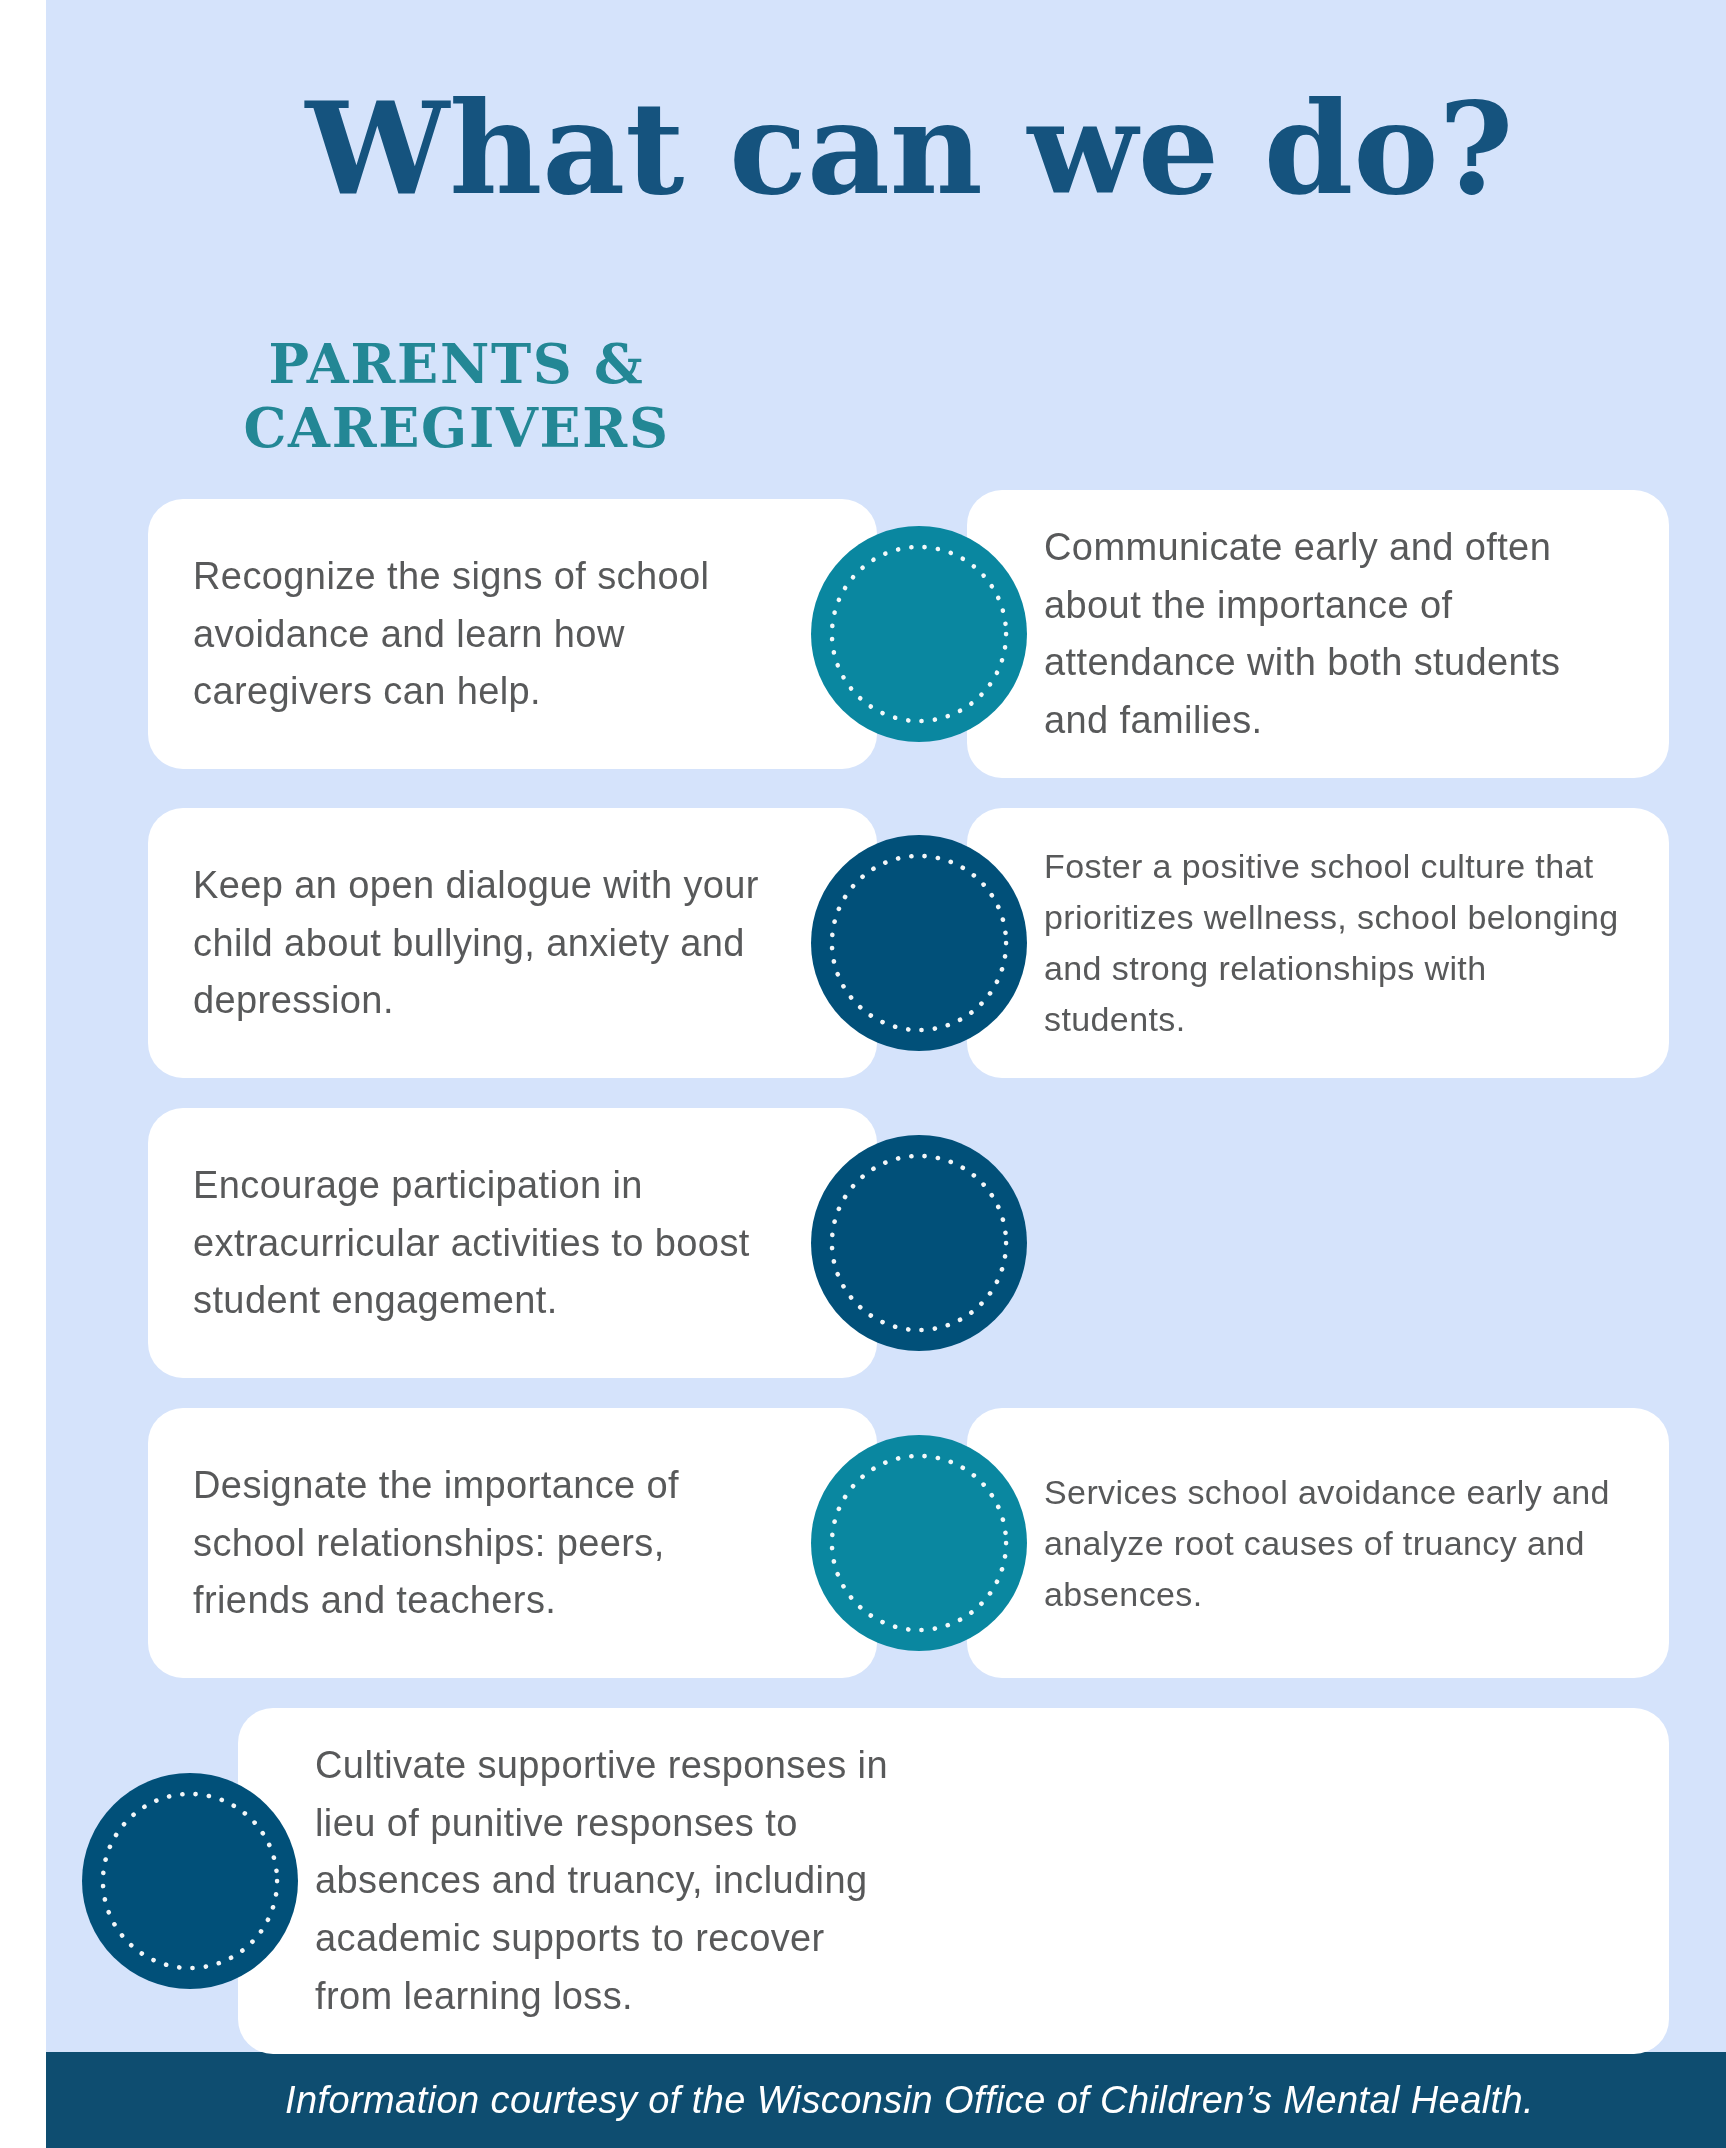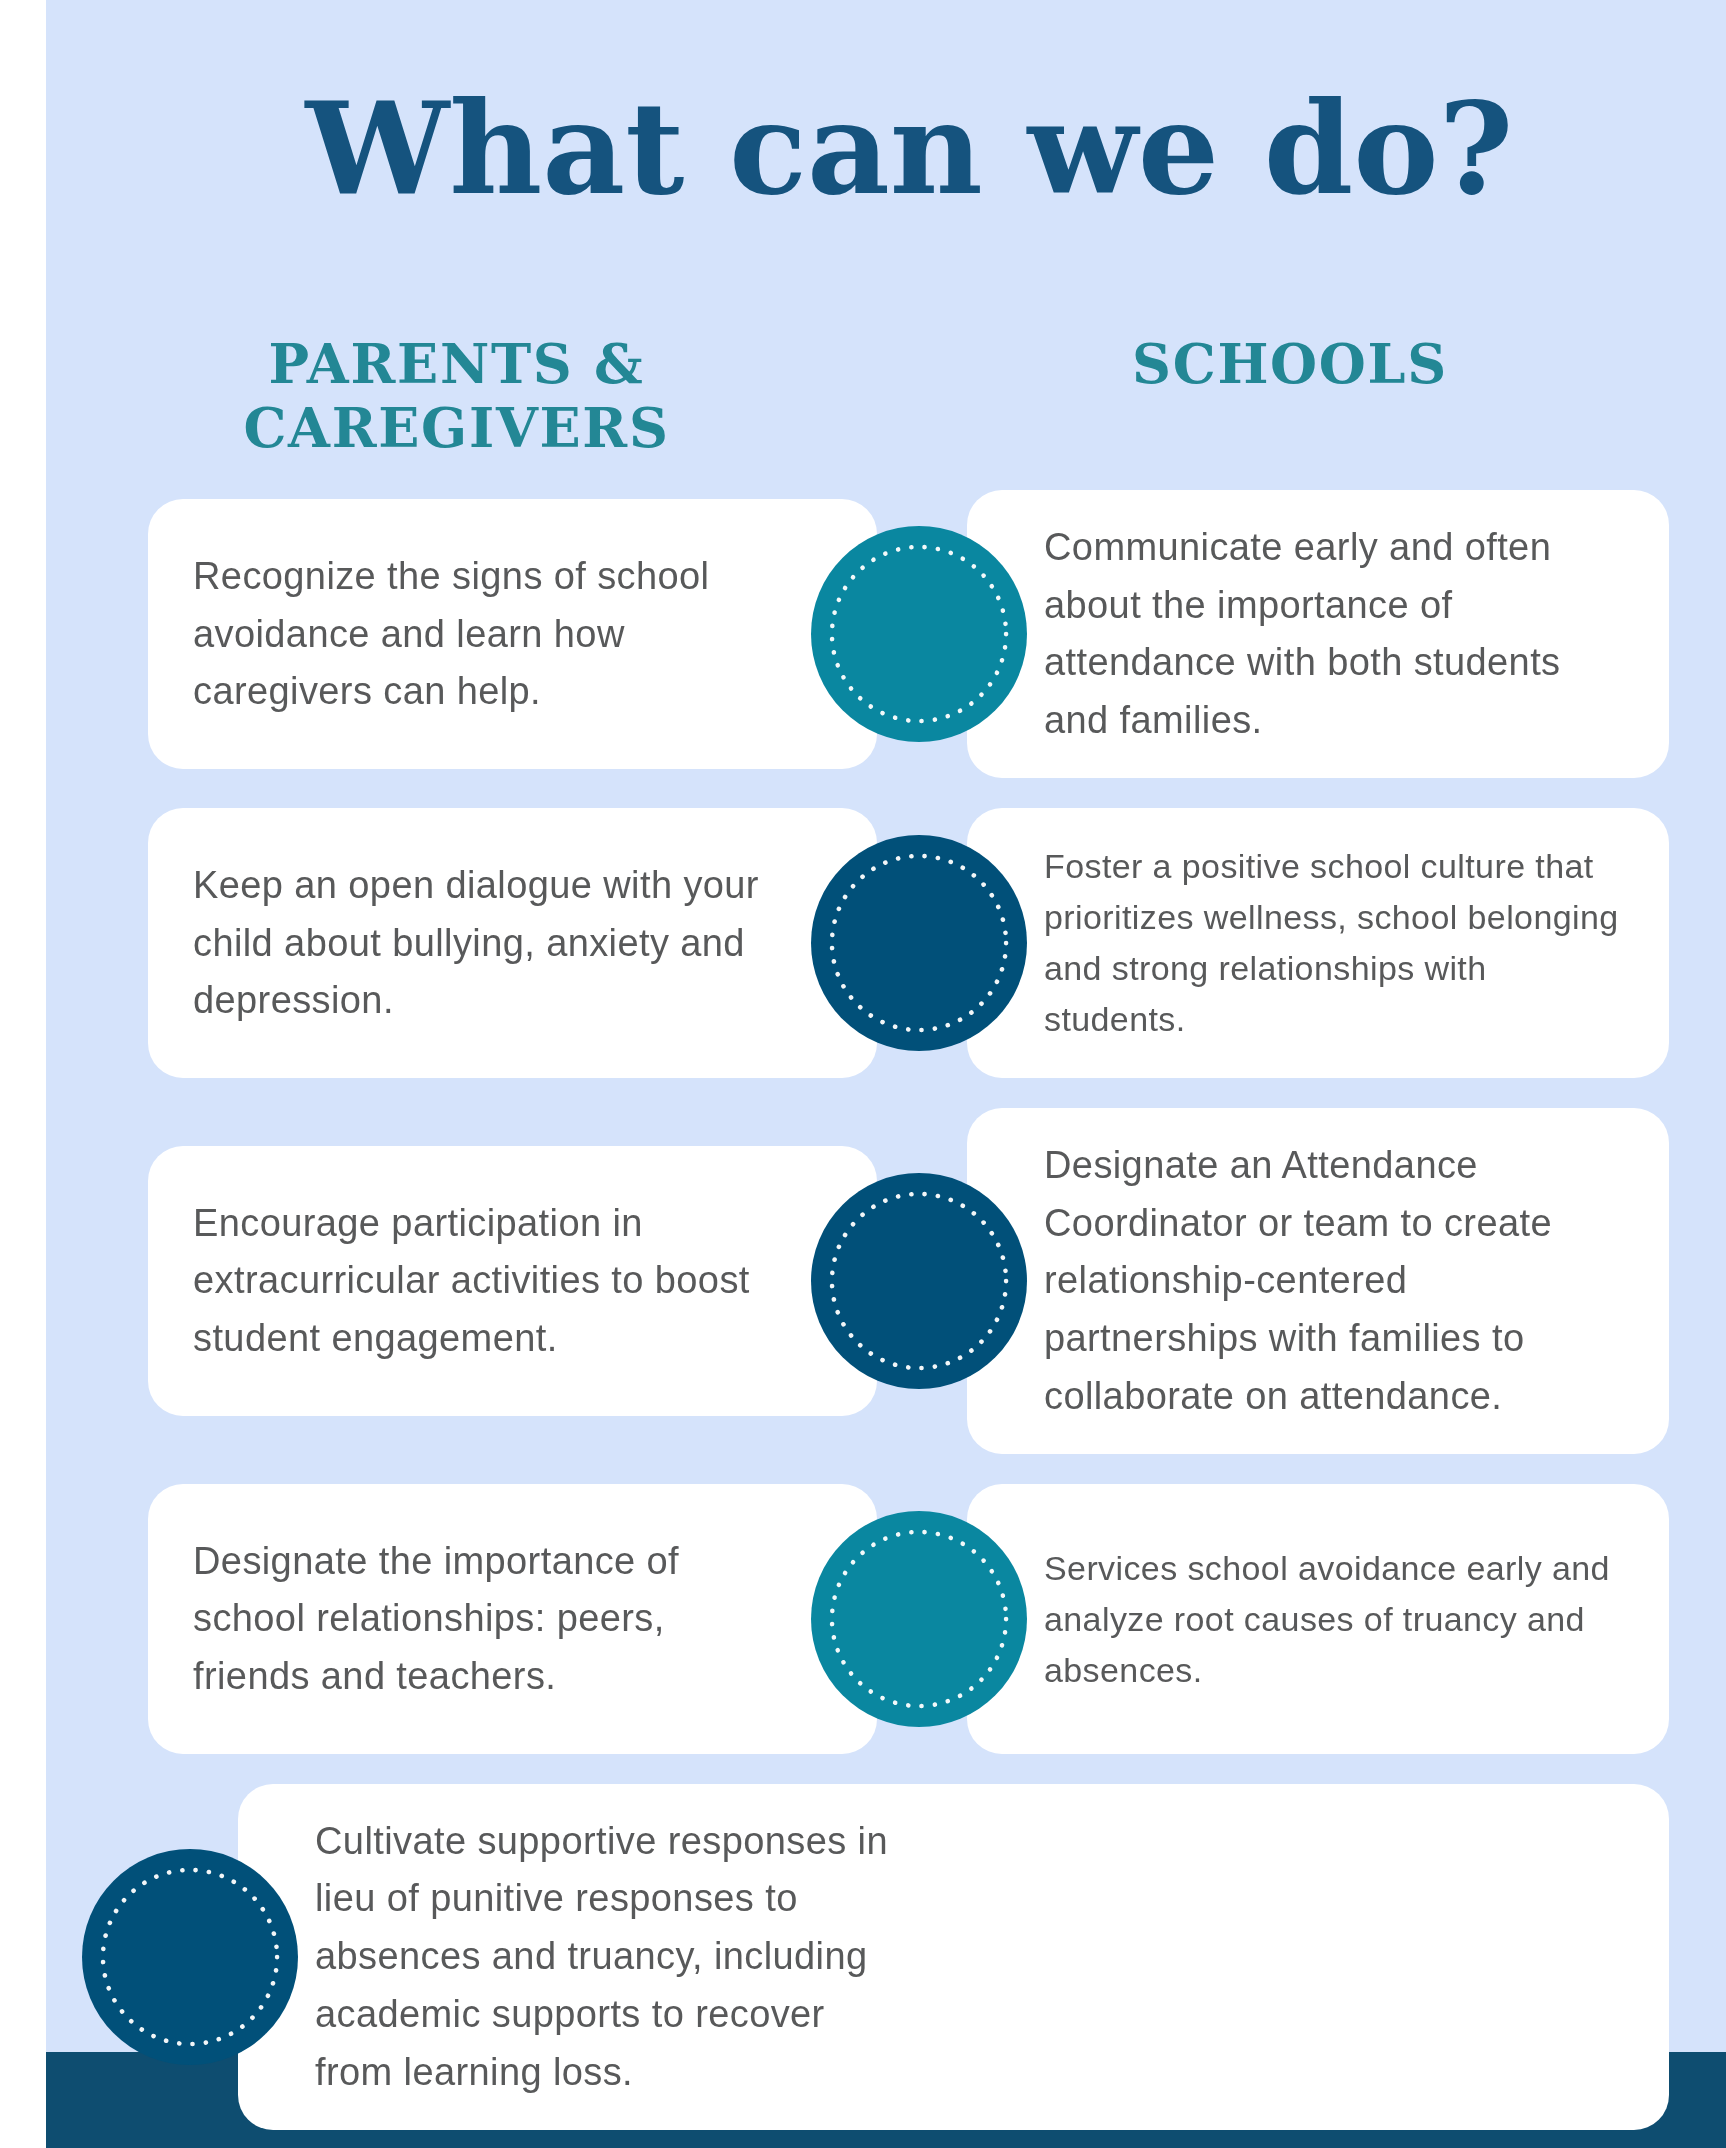"SCHOOLS" div.col-header { html: <div>SCHOOLS</div> -> none }
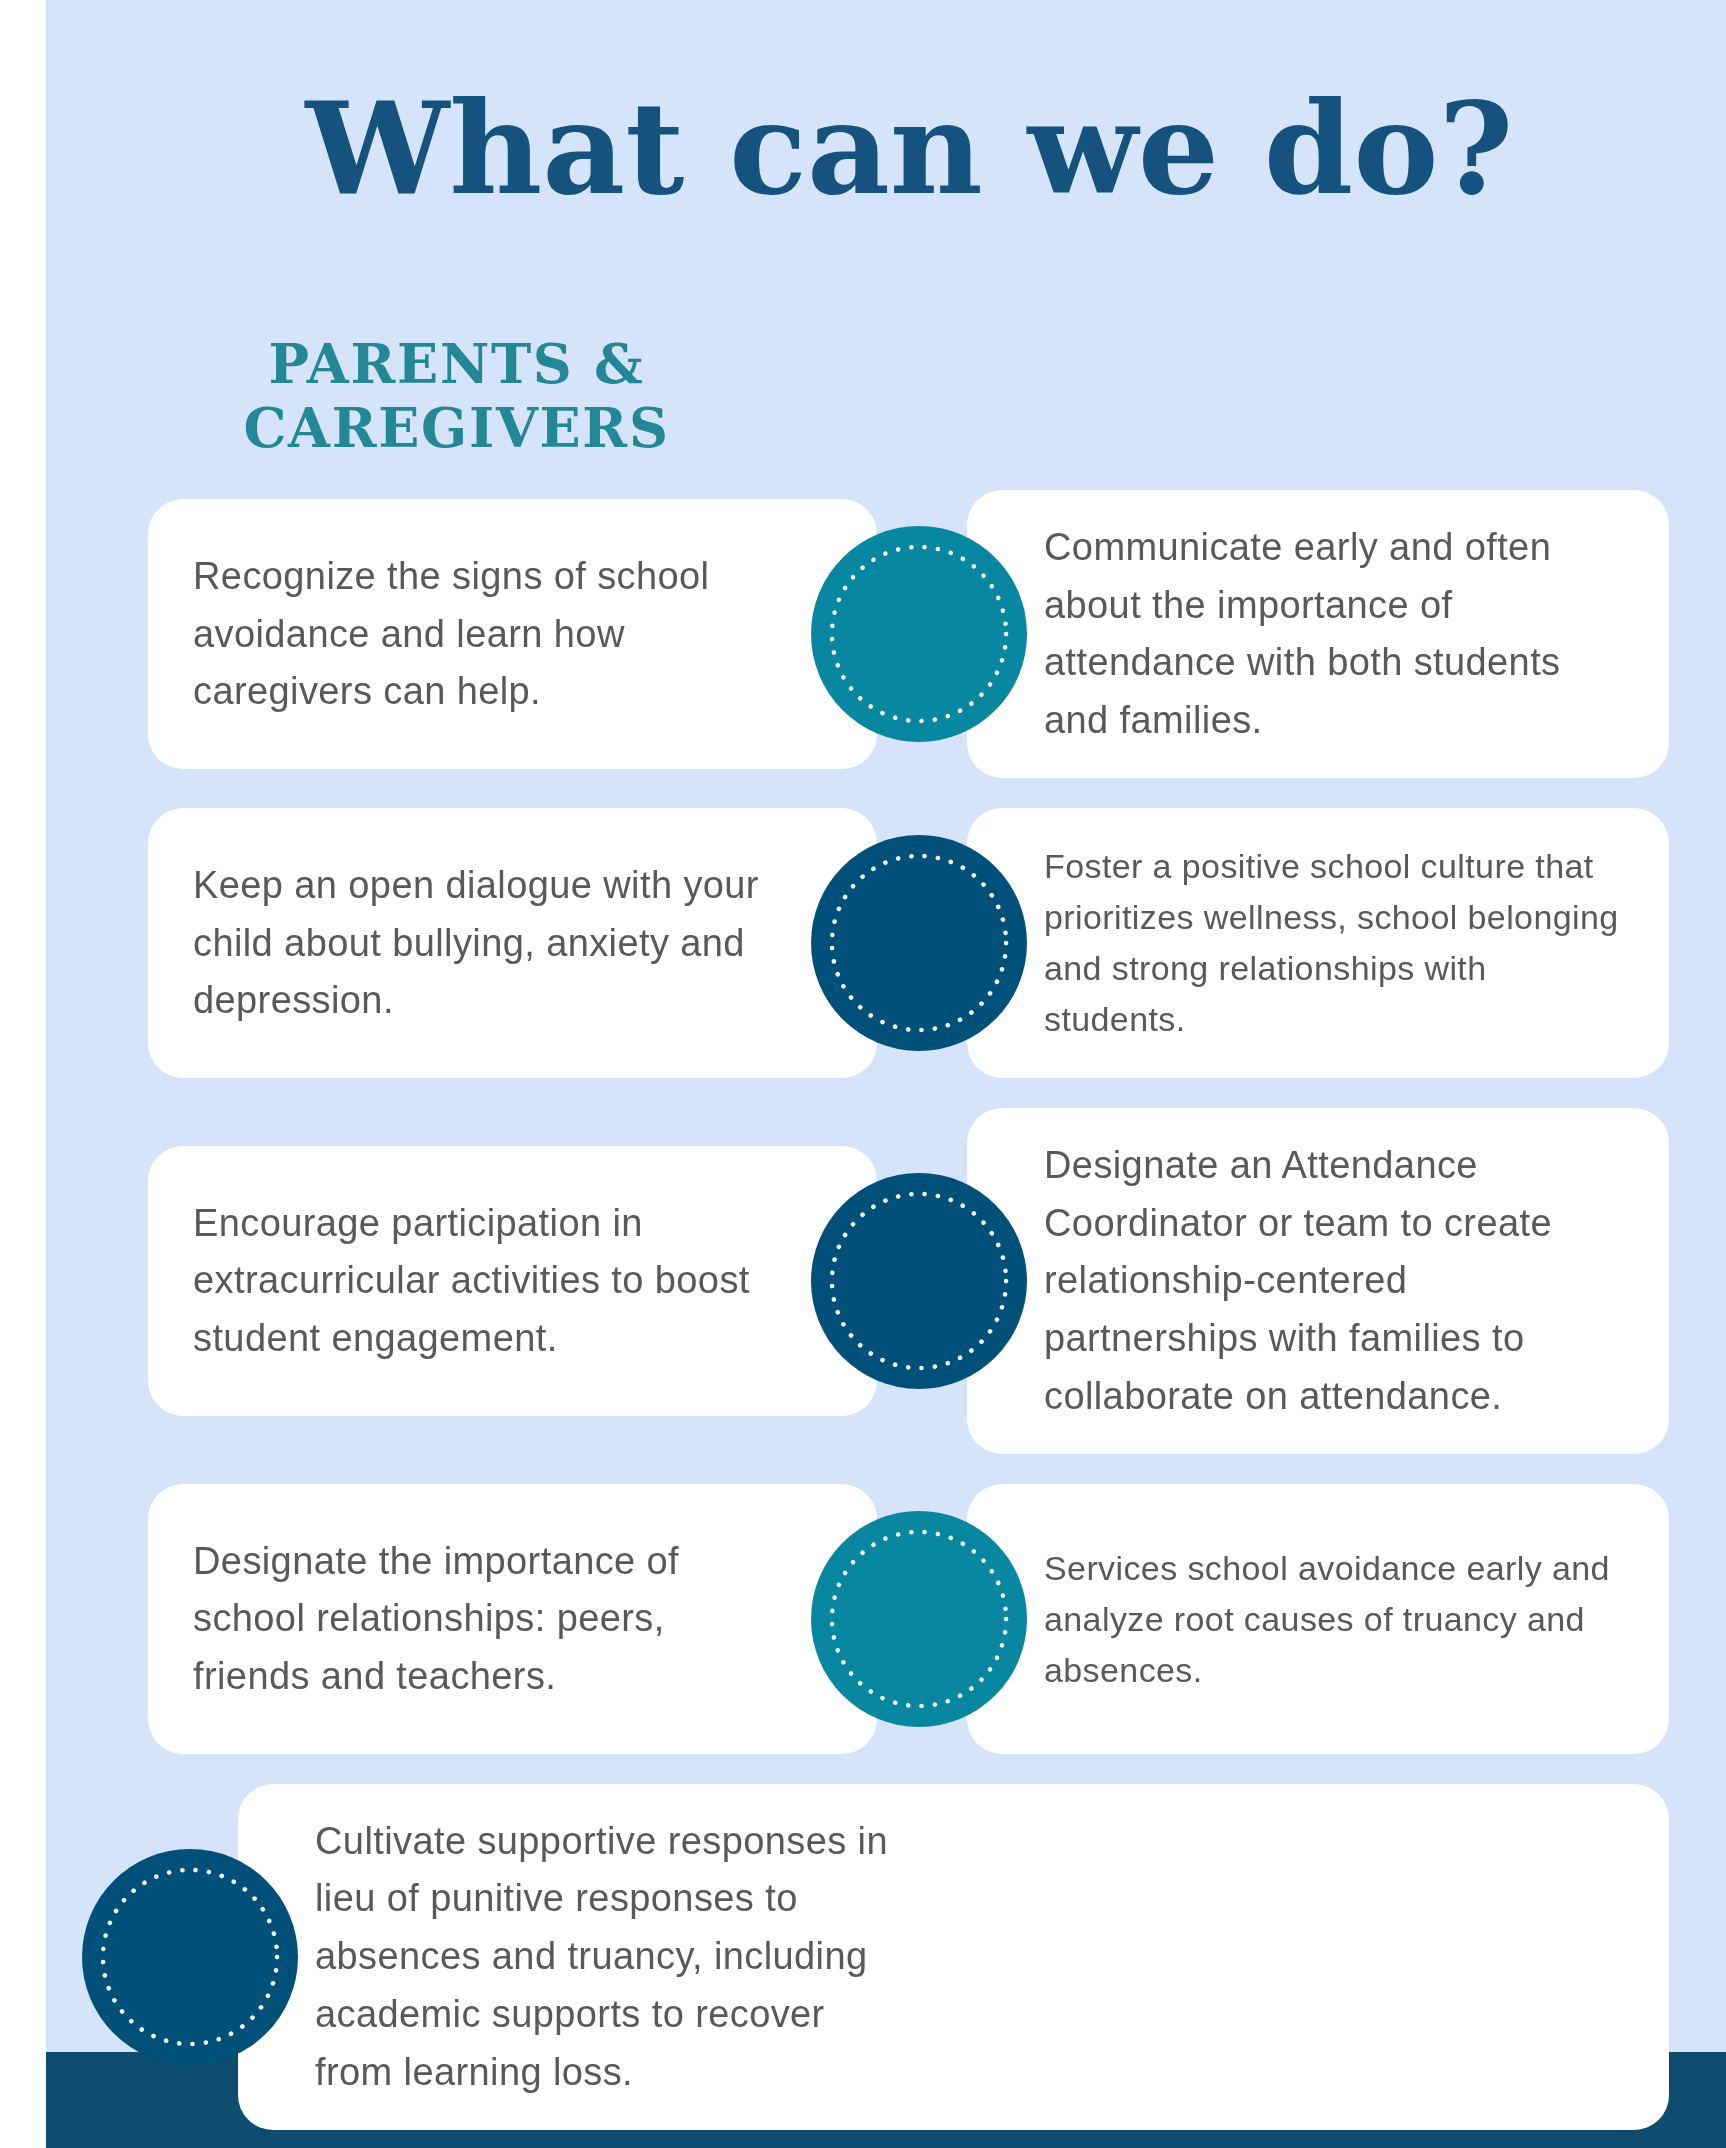"Designate an Attendance Coordinator or" div.card { html: <div> <p>Designate an Attendance Coordinator or team to create relationship-centered partnerships with families to collaborate on attendance.</p> </div> -> none }
